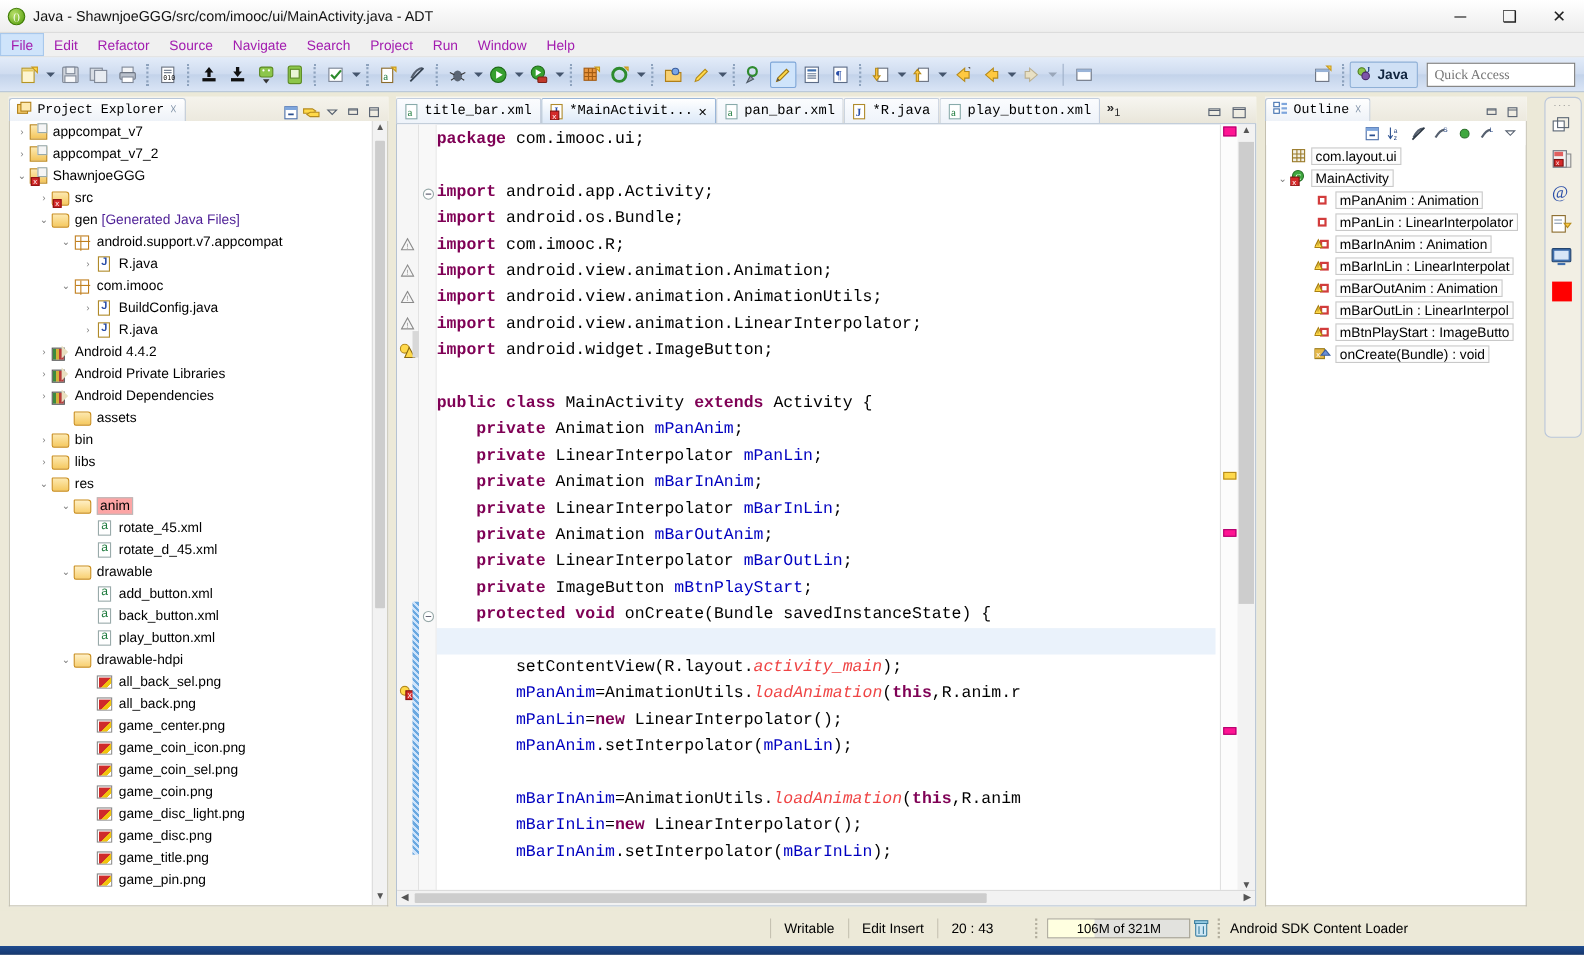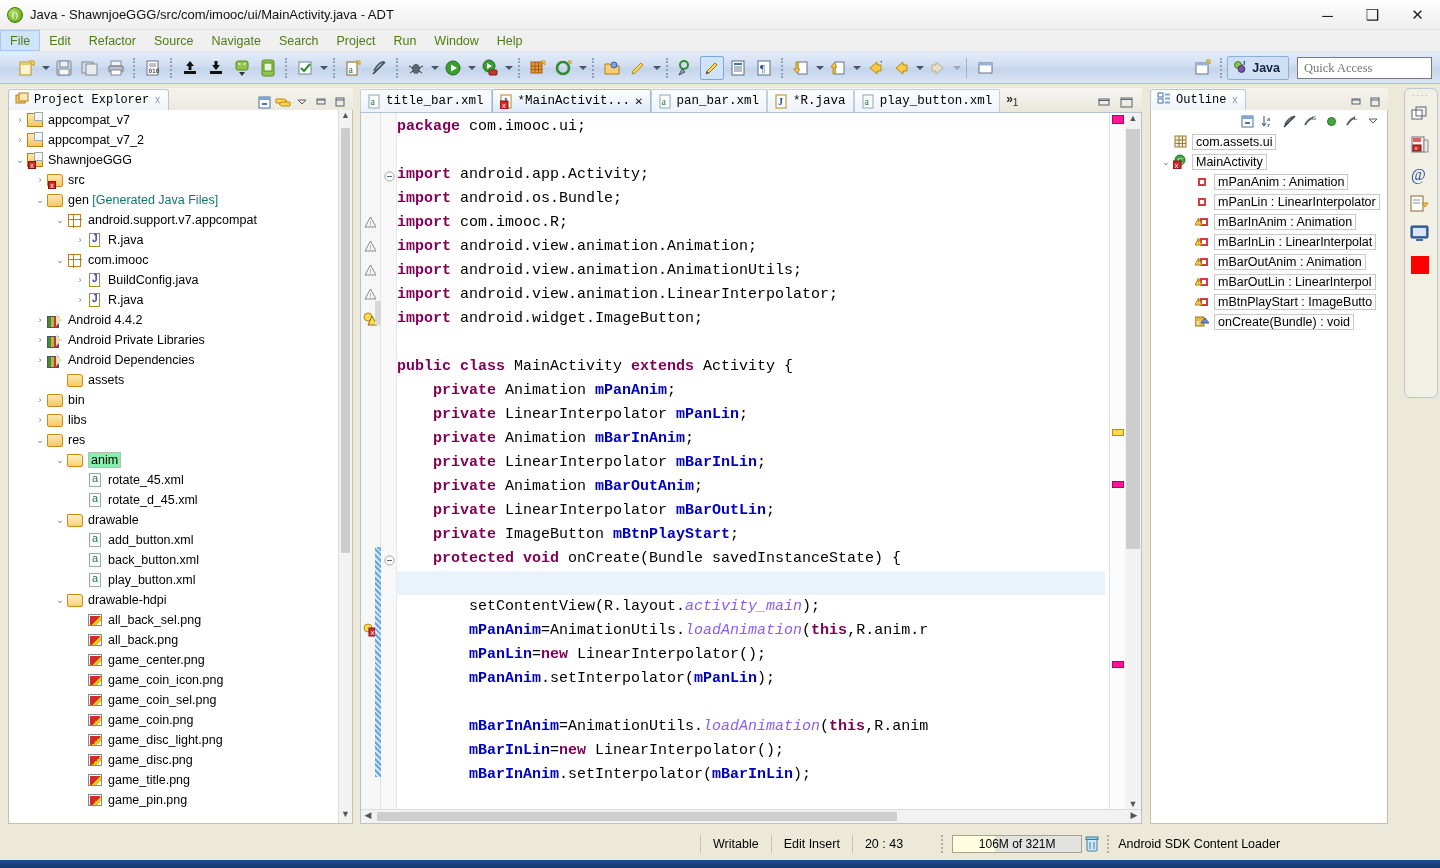"File" .menuitem { color: #4d7c0f -> #a21caf }
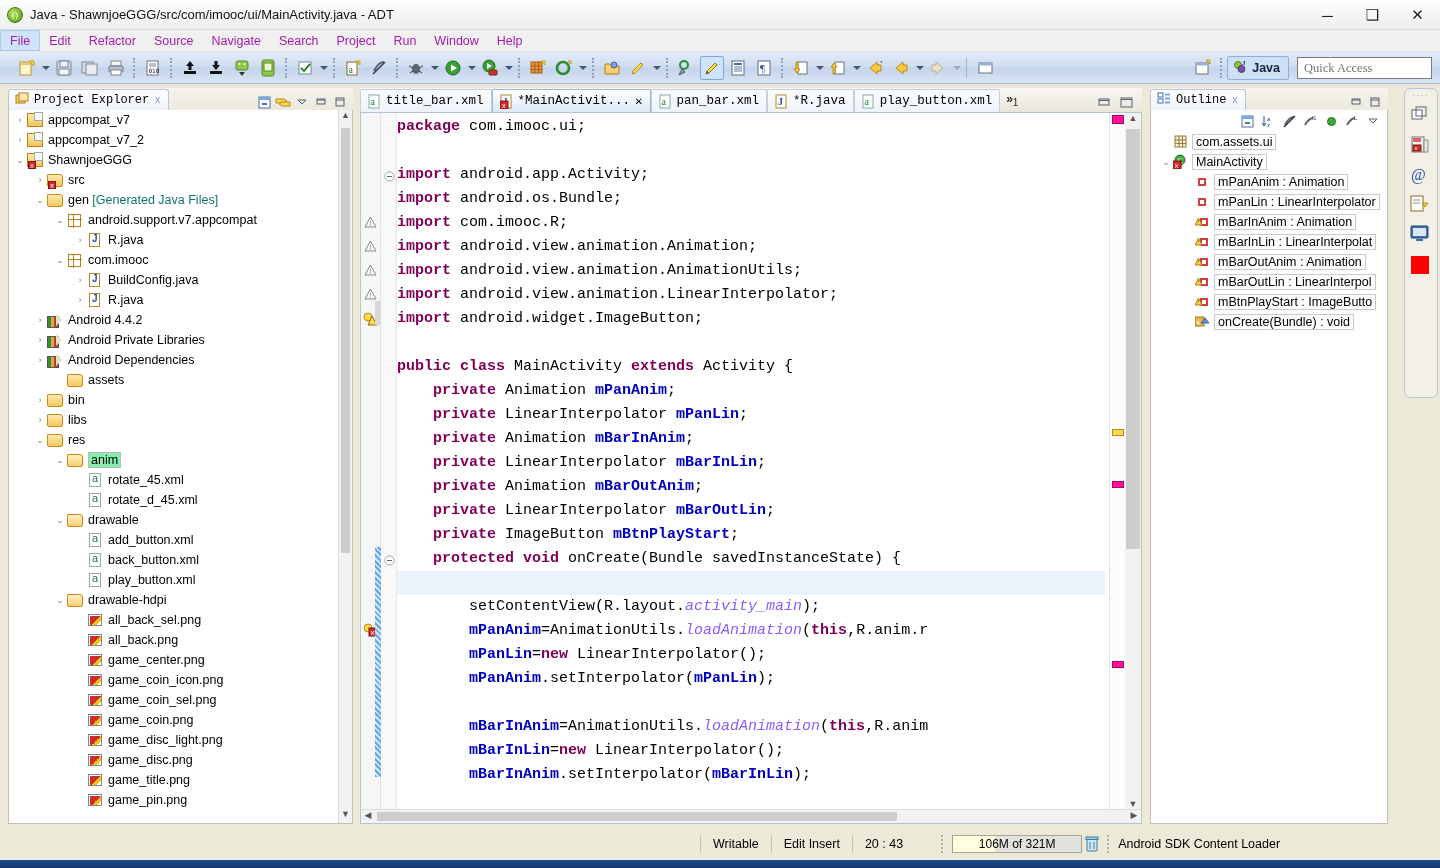"com.assets.ui" span.obox { text: com.assets.ui -> com.layout.ui }
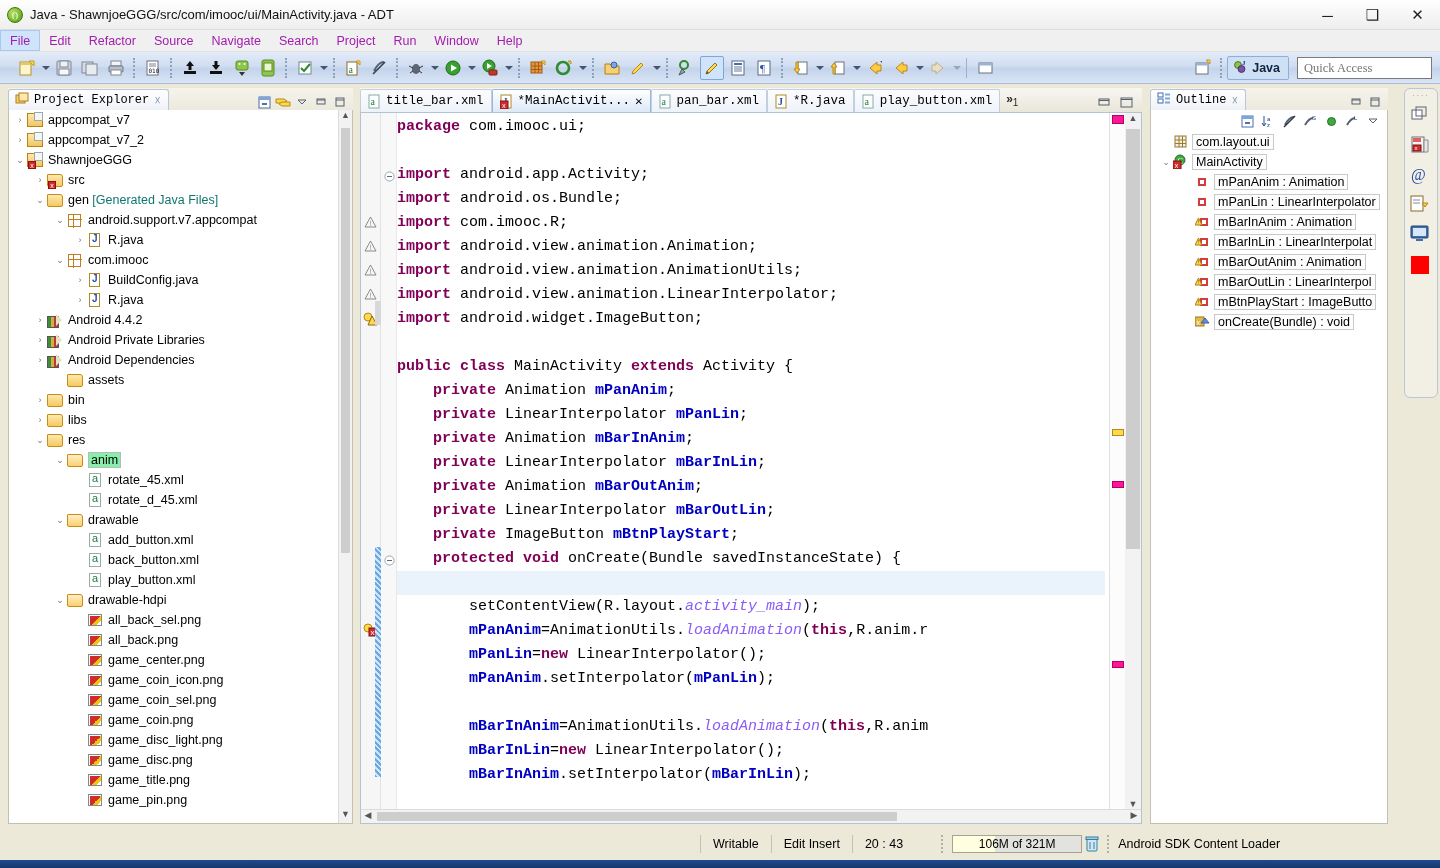"[Generated Java Files]" .tlabel .dim { color: #0f766e -> #4c1d95 }
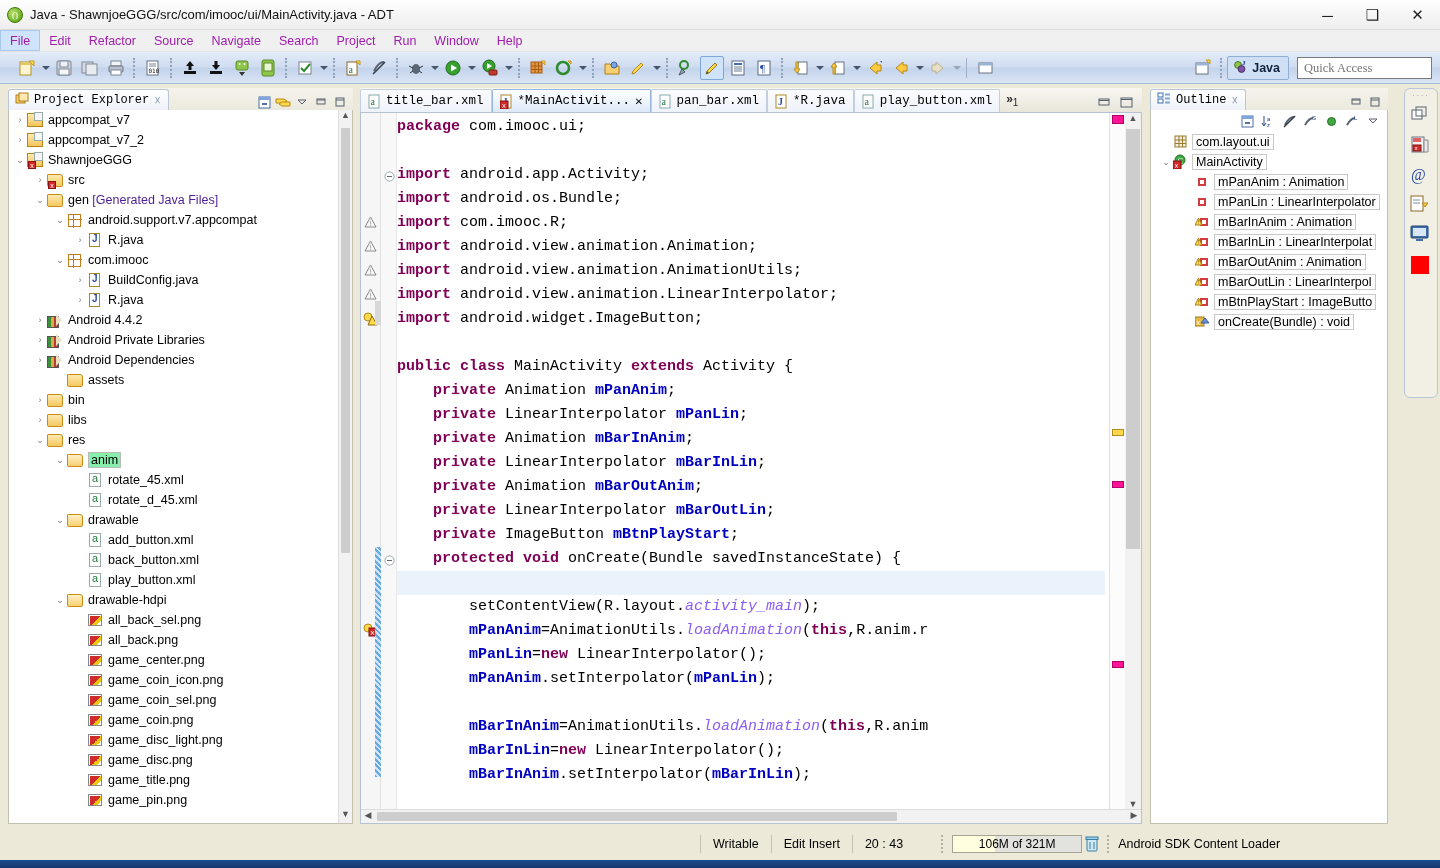"mPanAnim" .fld { font-weight: bold -> none }
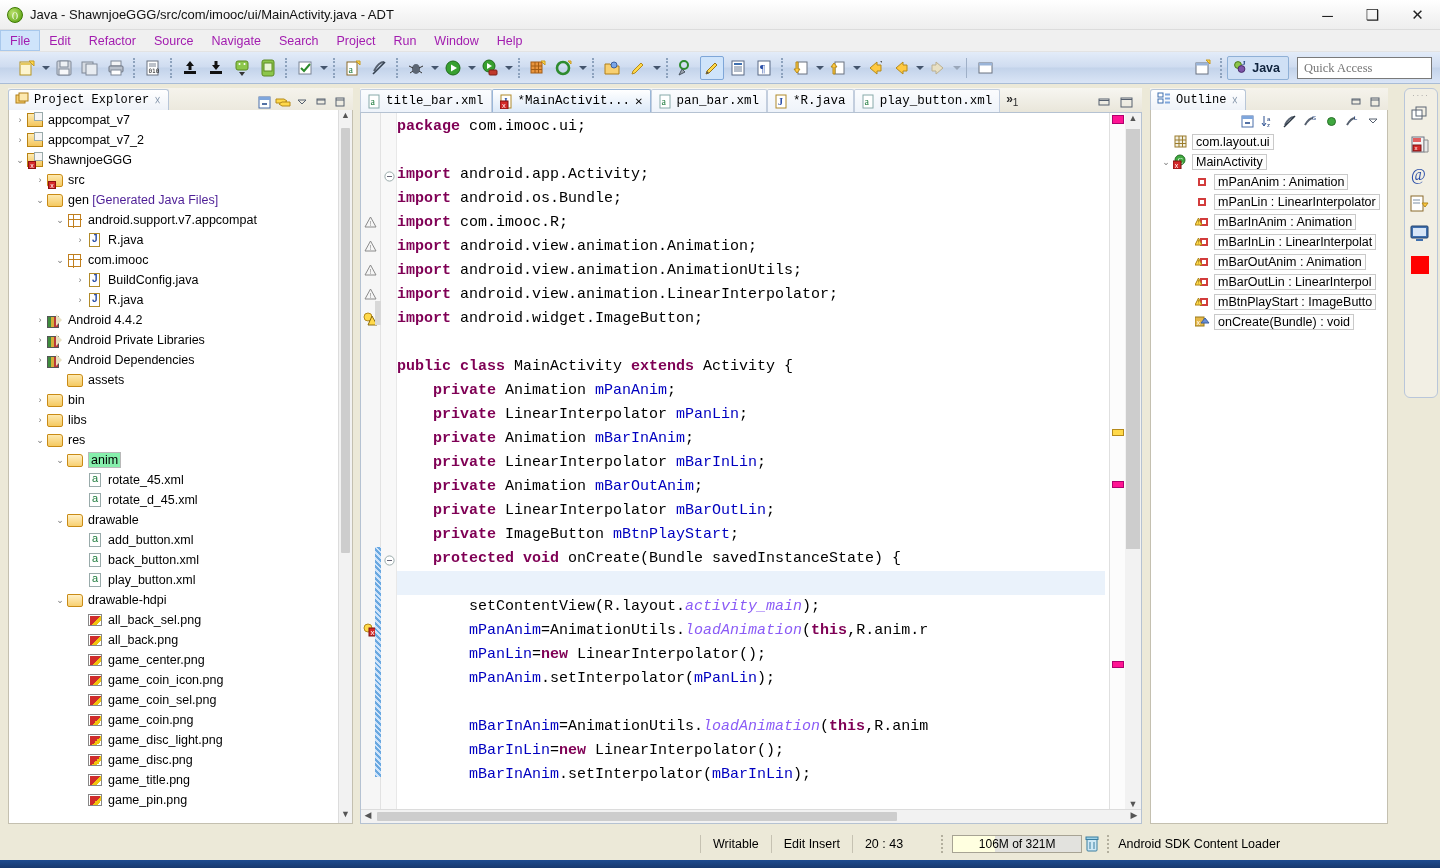"anim" .trow.selbox .tlabel { background: #86efac -> #fca5a5 }
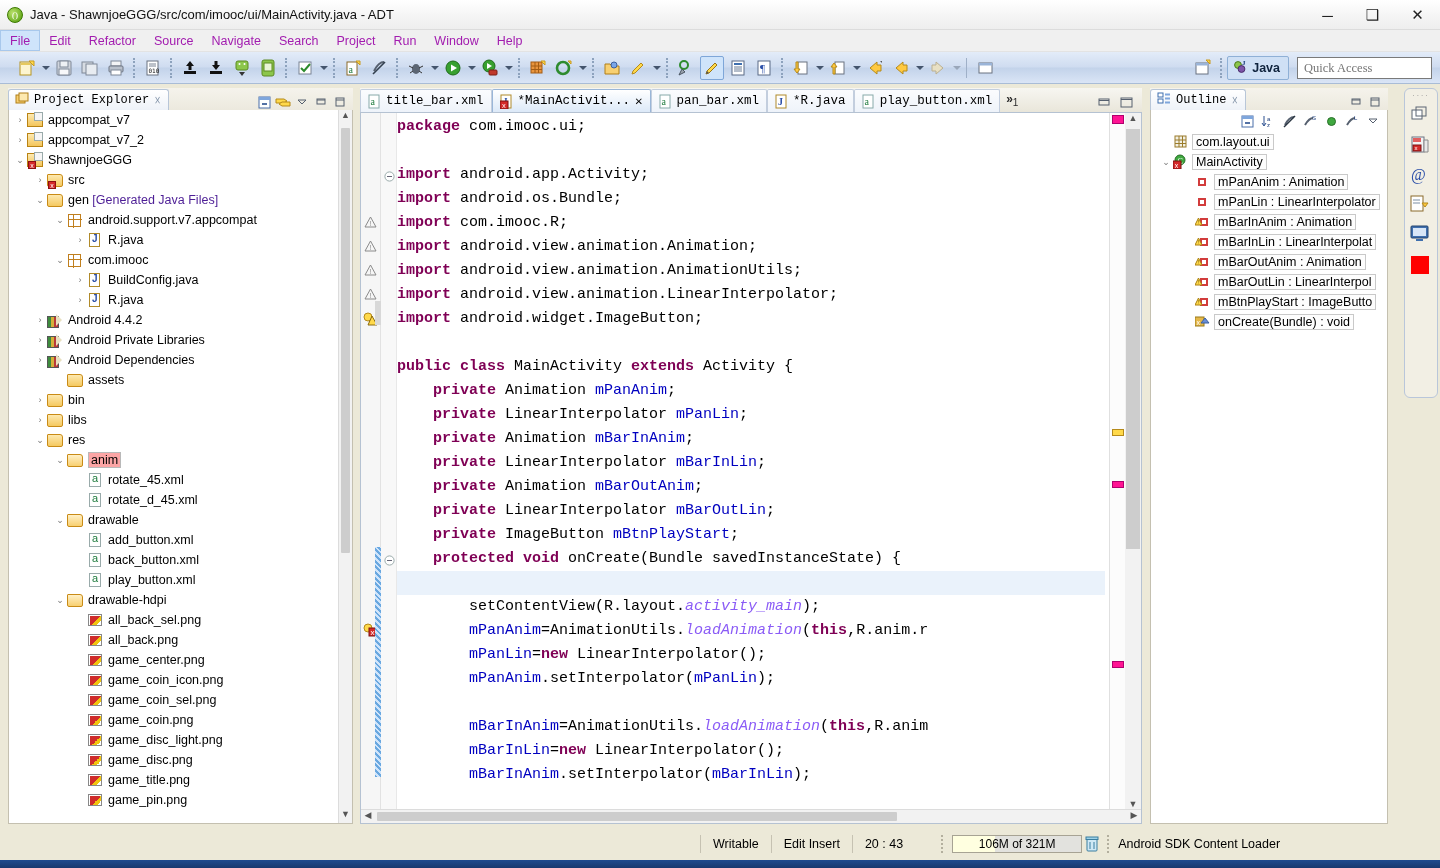"activity_main" .stat { color: #8b5cf6 -> #ef4444 }
